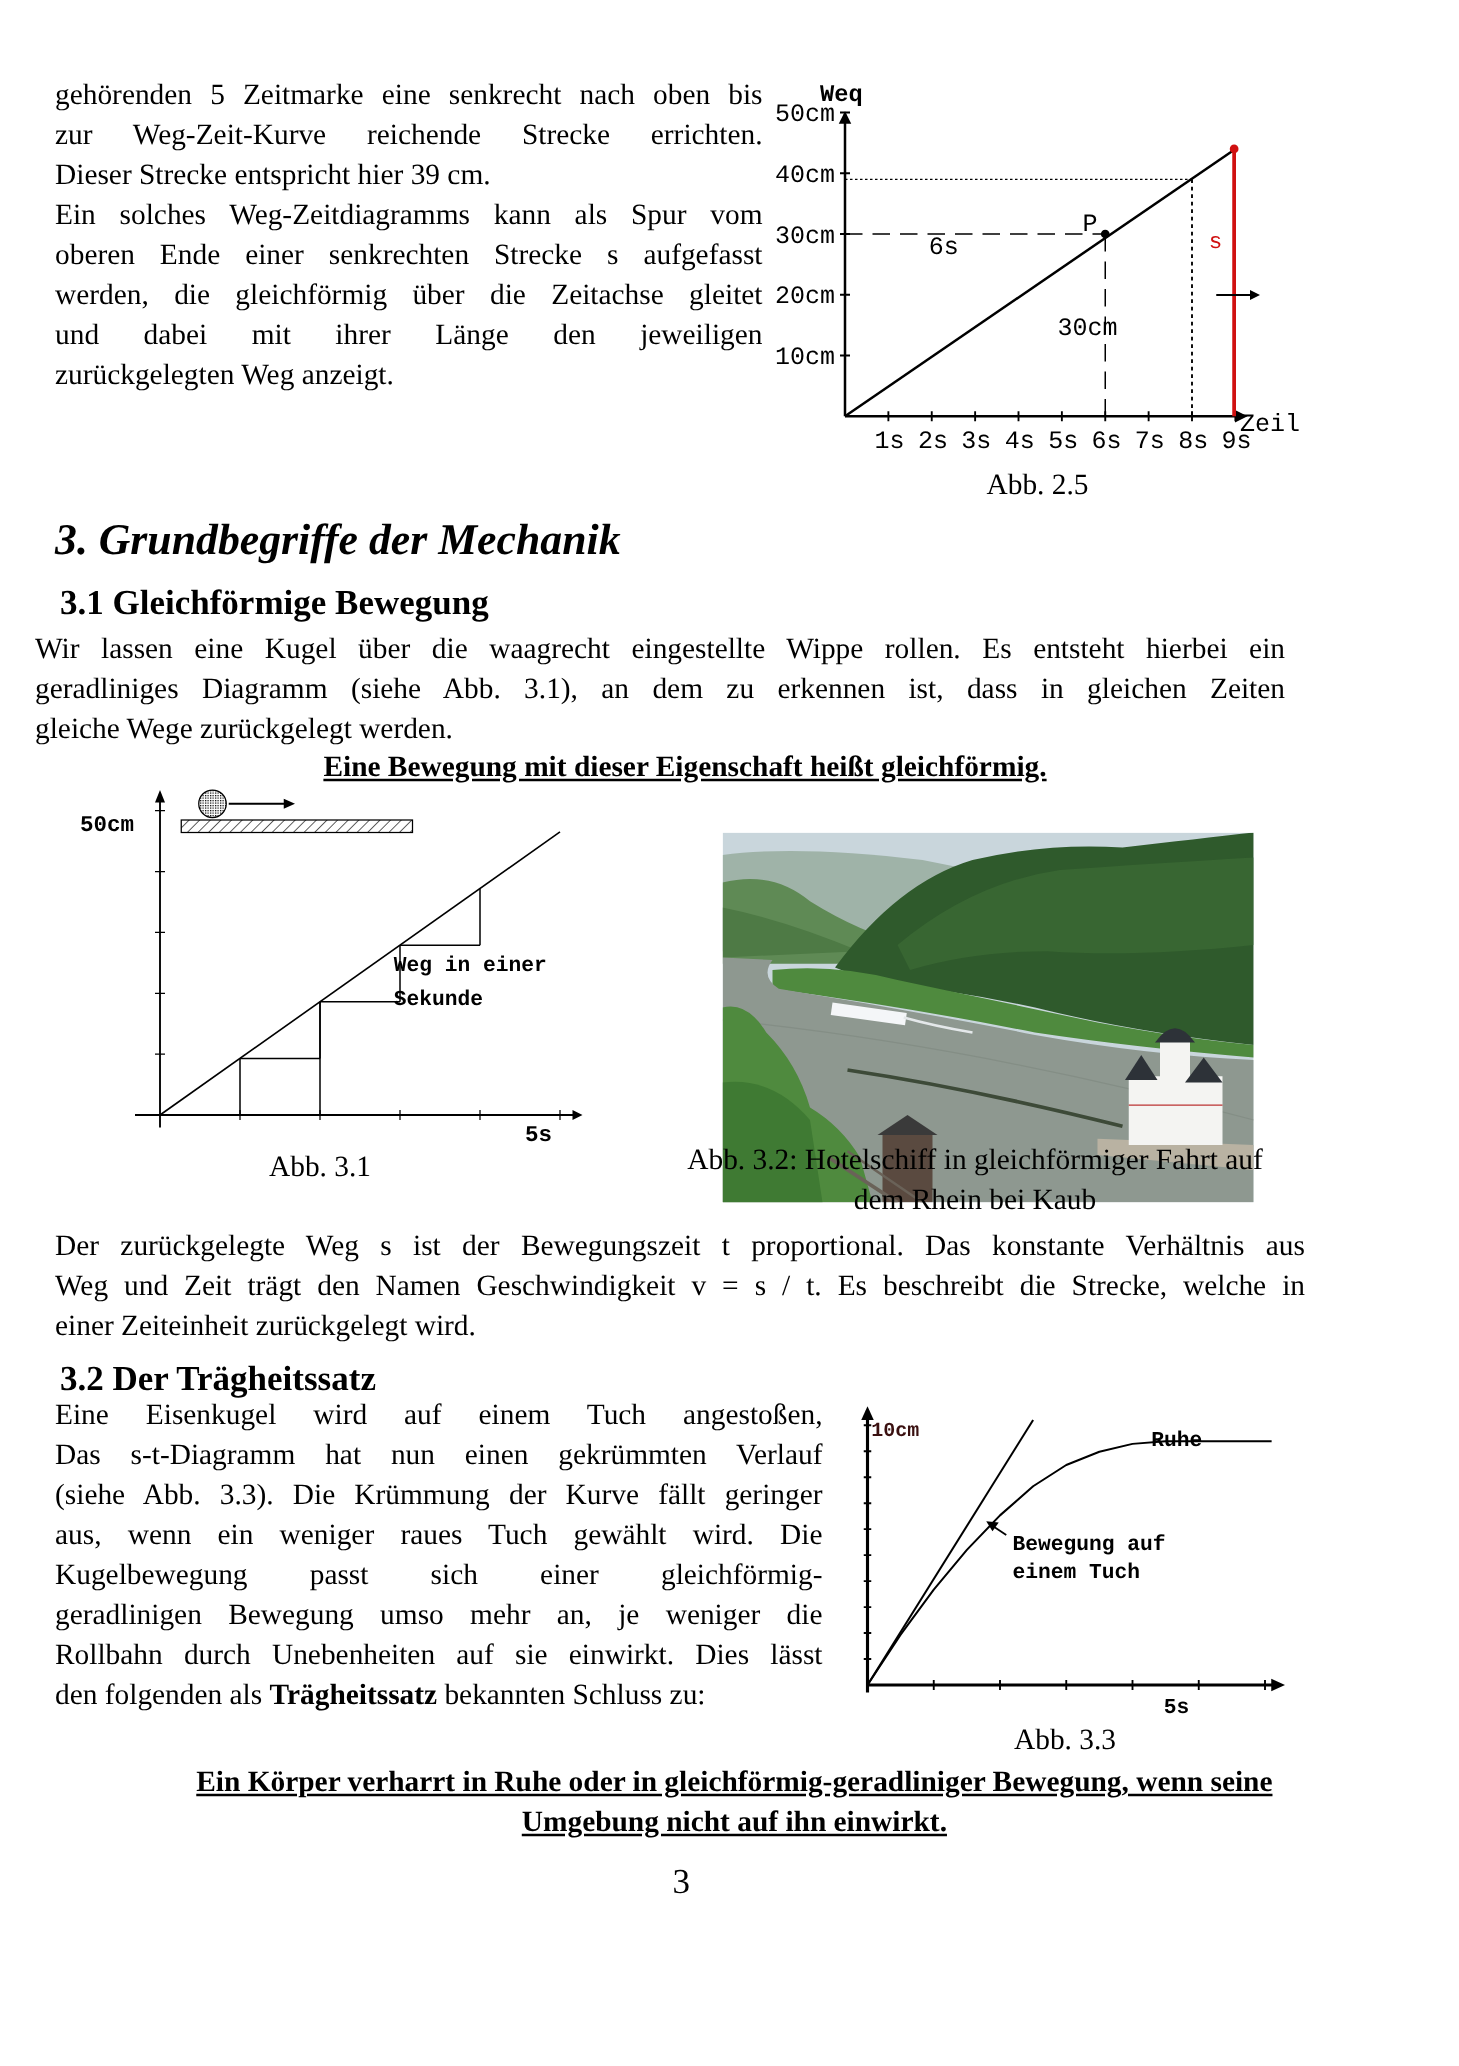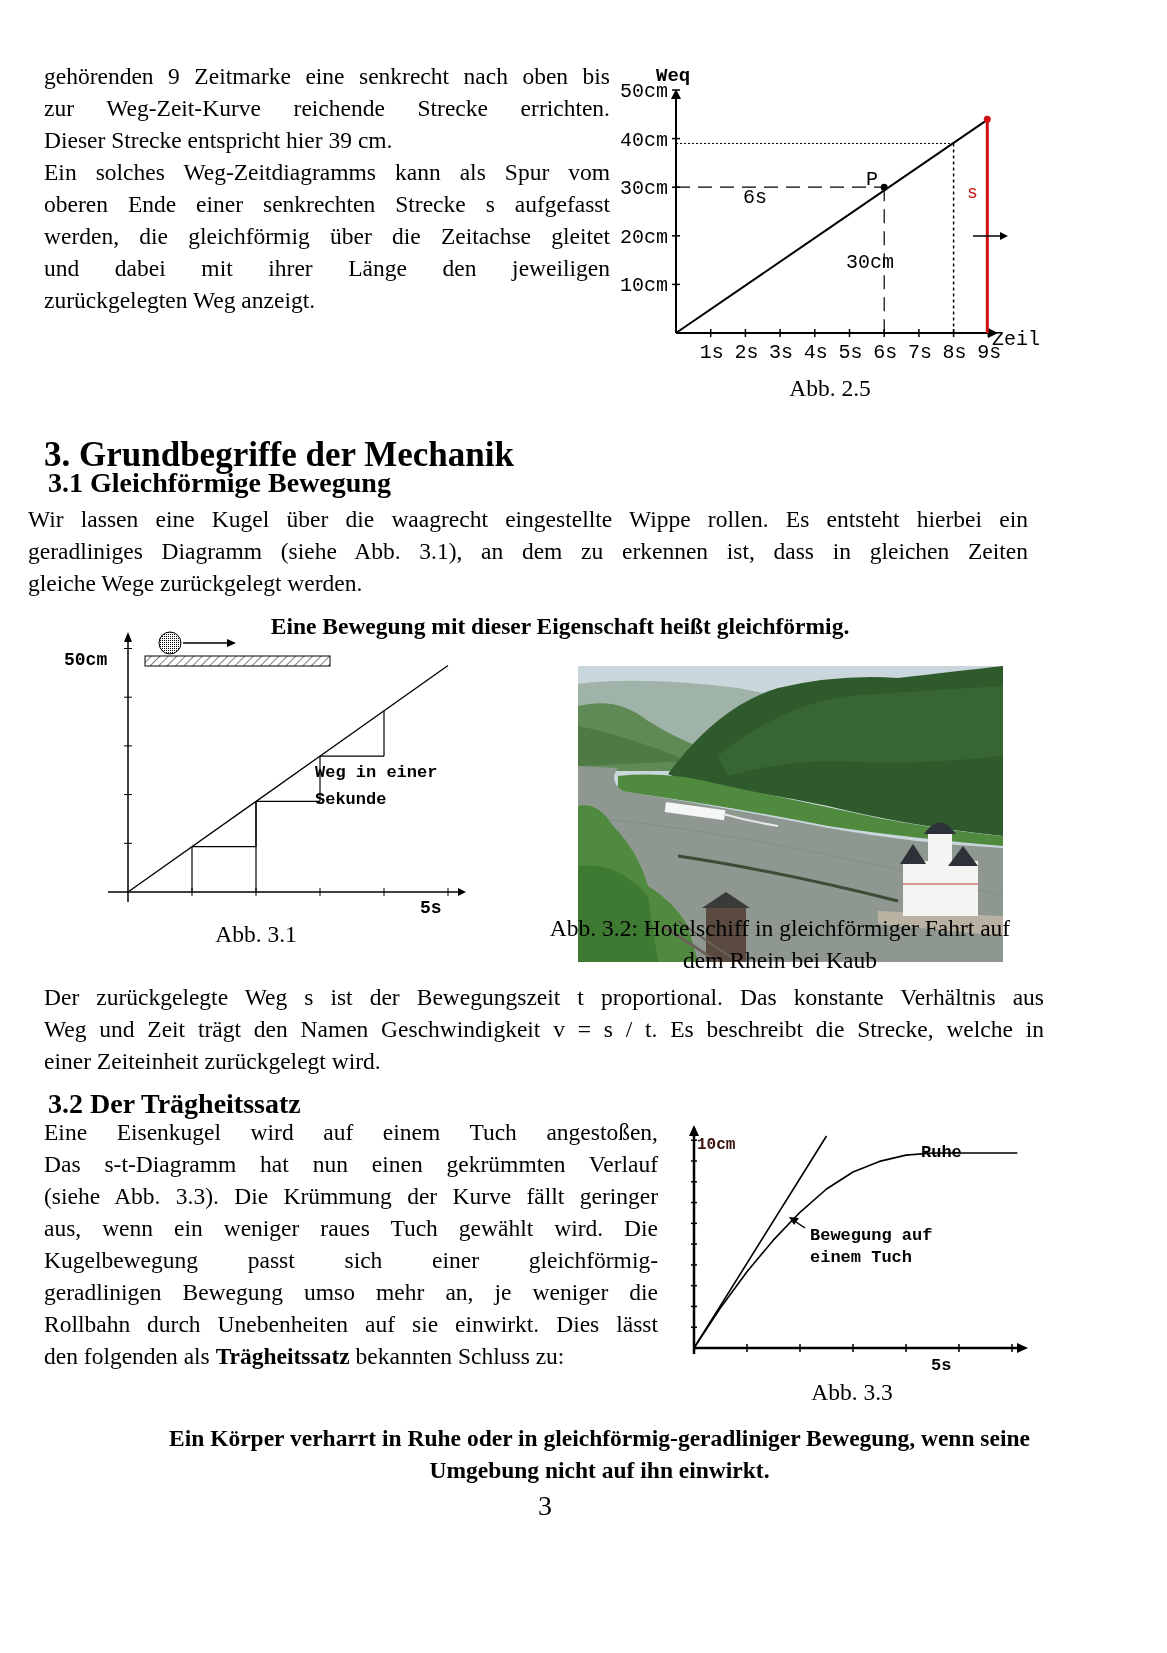"gehörenden 9 Zeitmarke eine senkrecht" p.p { text: 9 -> 5 }
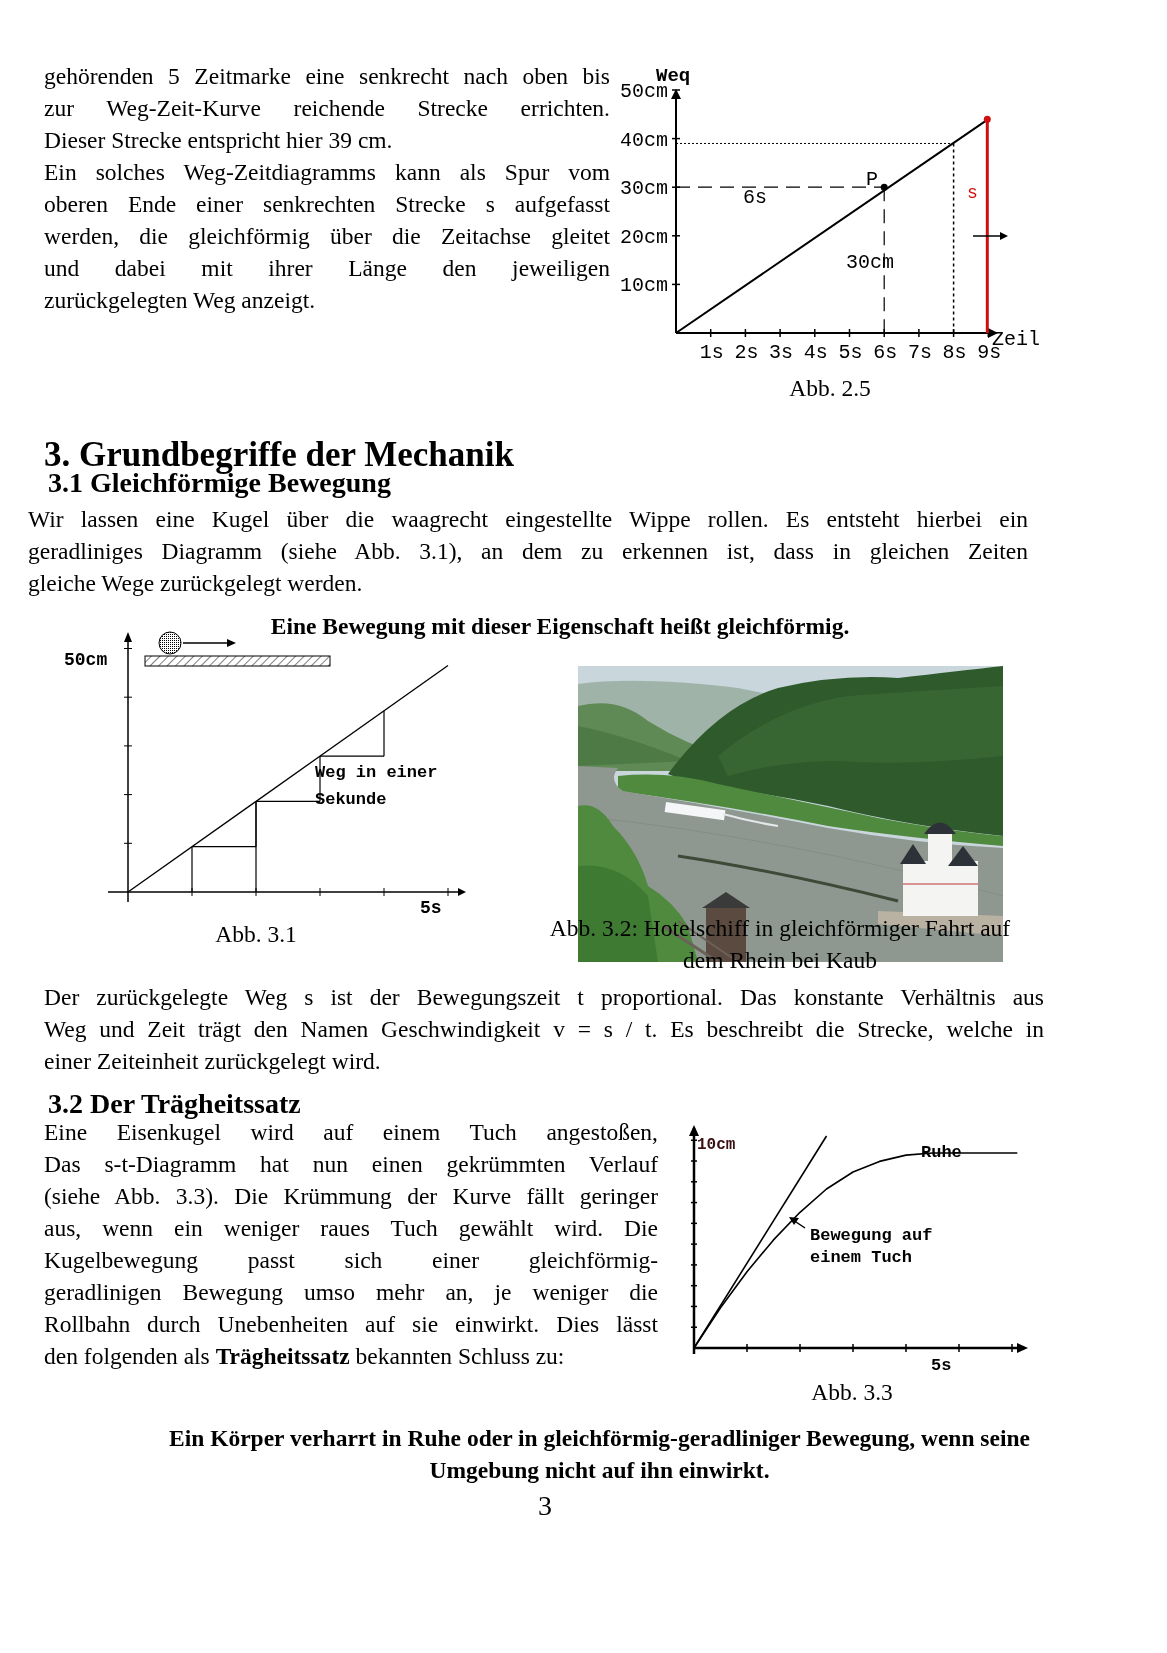"3. Grundbegriffe der Mechanik" div.abs { font-style: none -> italic; top: 435px -> 412px }
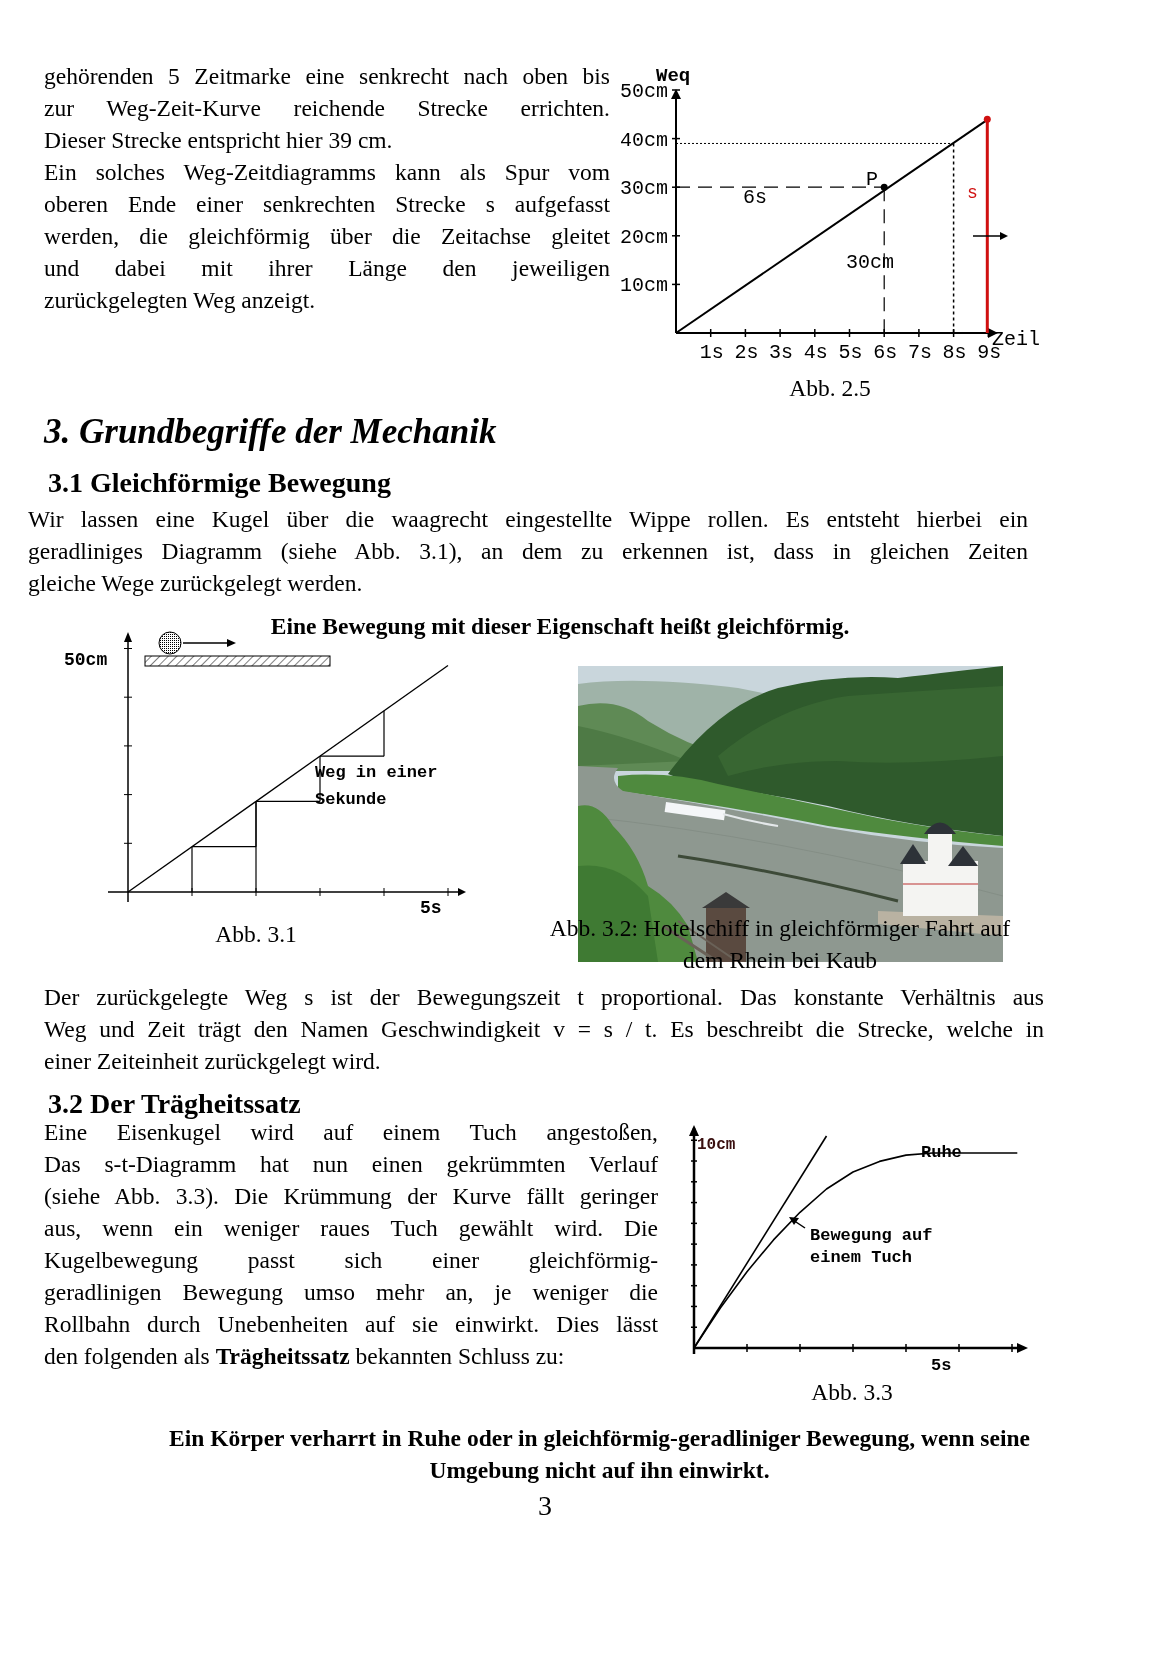"Eine Bewegung mit dieser Eigenschaft" .bold-center { margin: 16px -> 4px; text-decoration: none -> underline }
